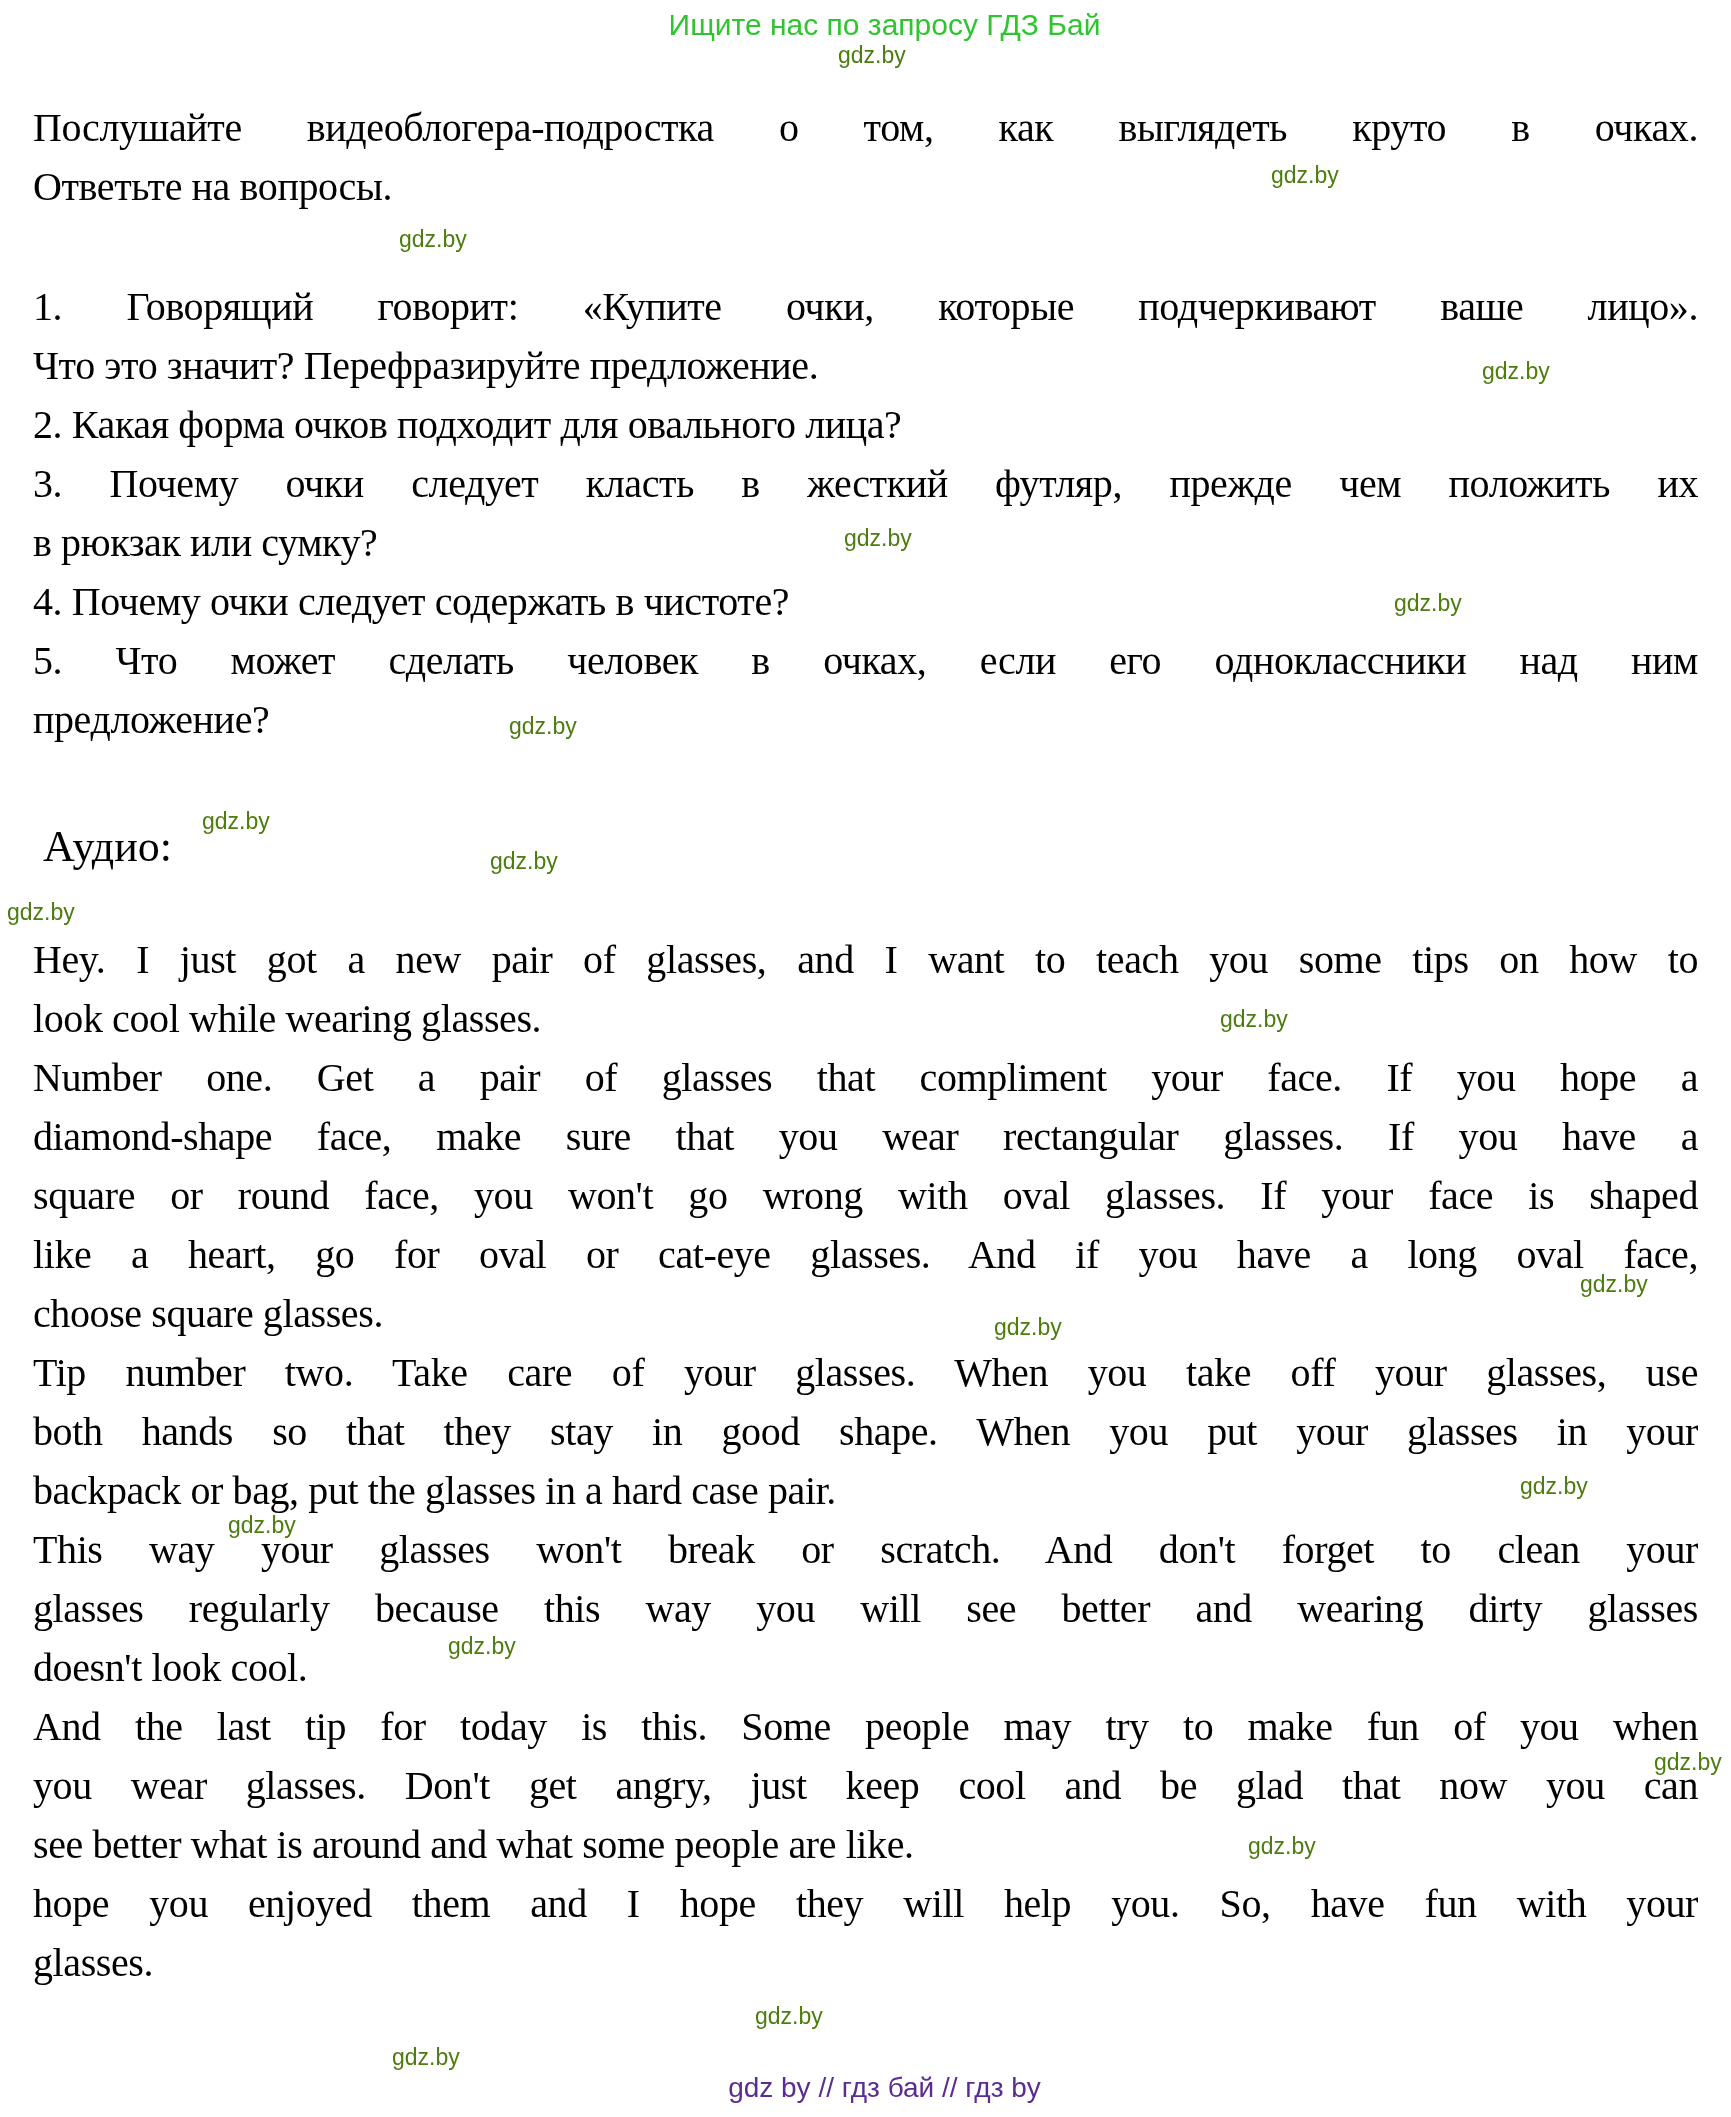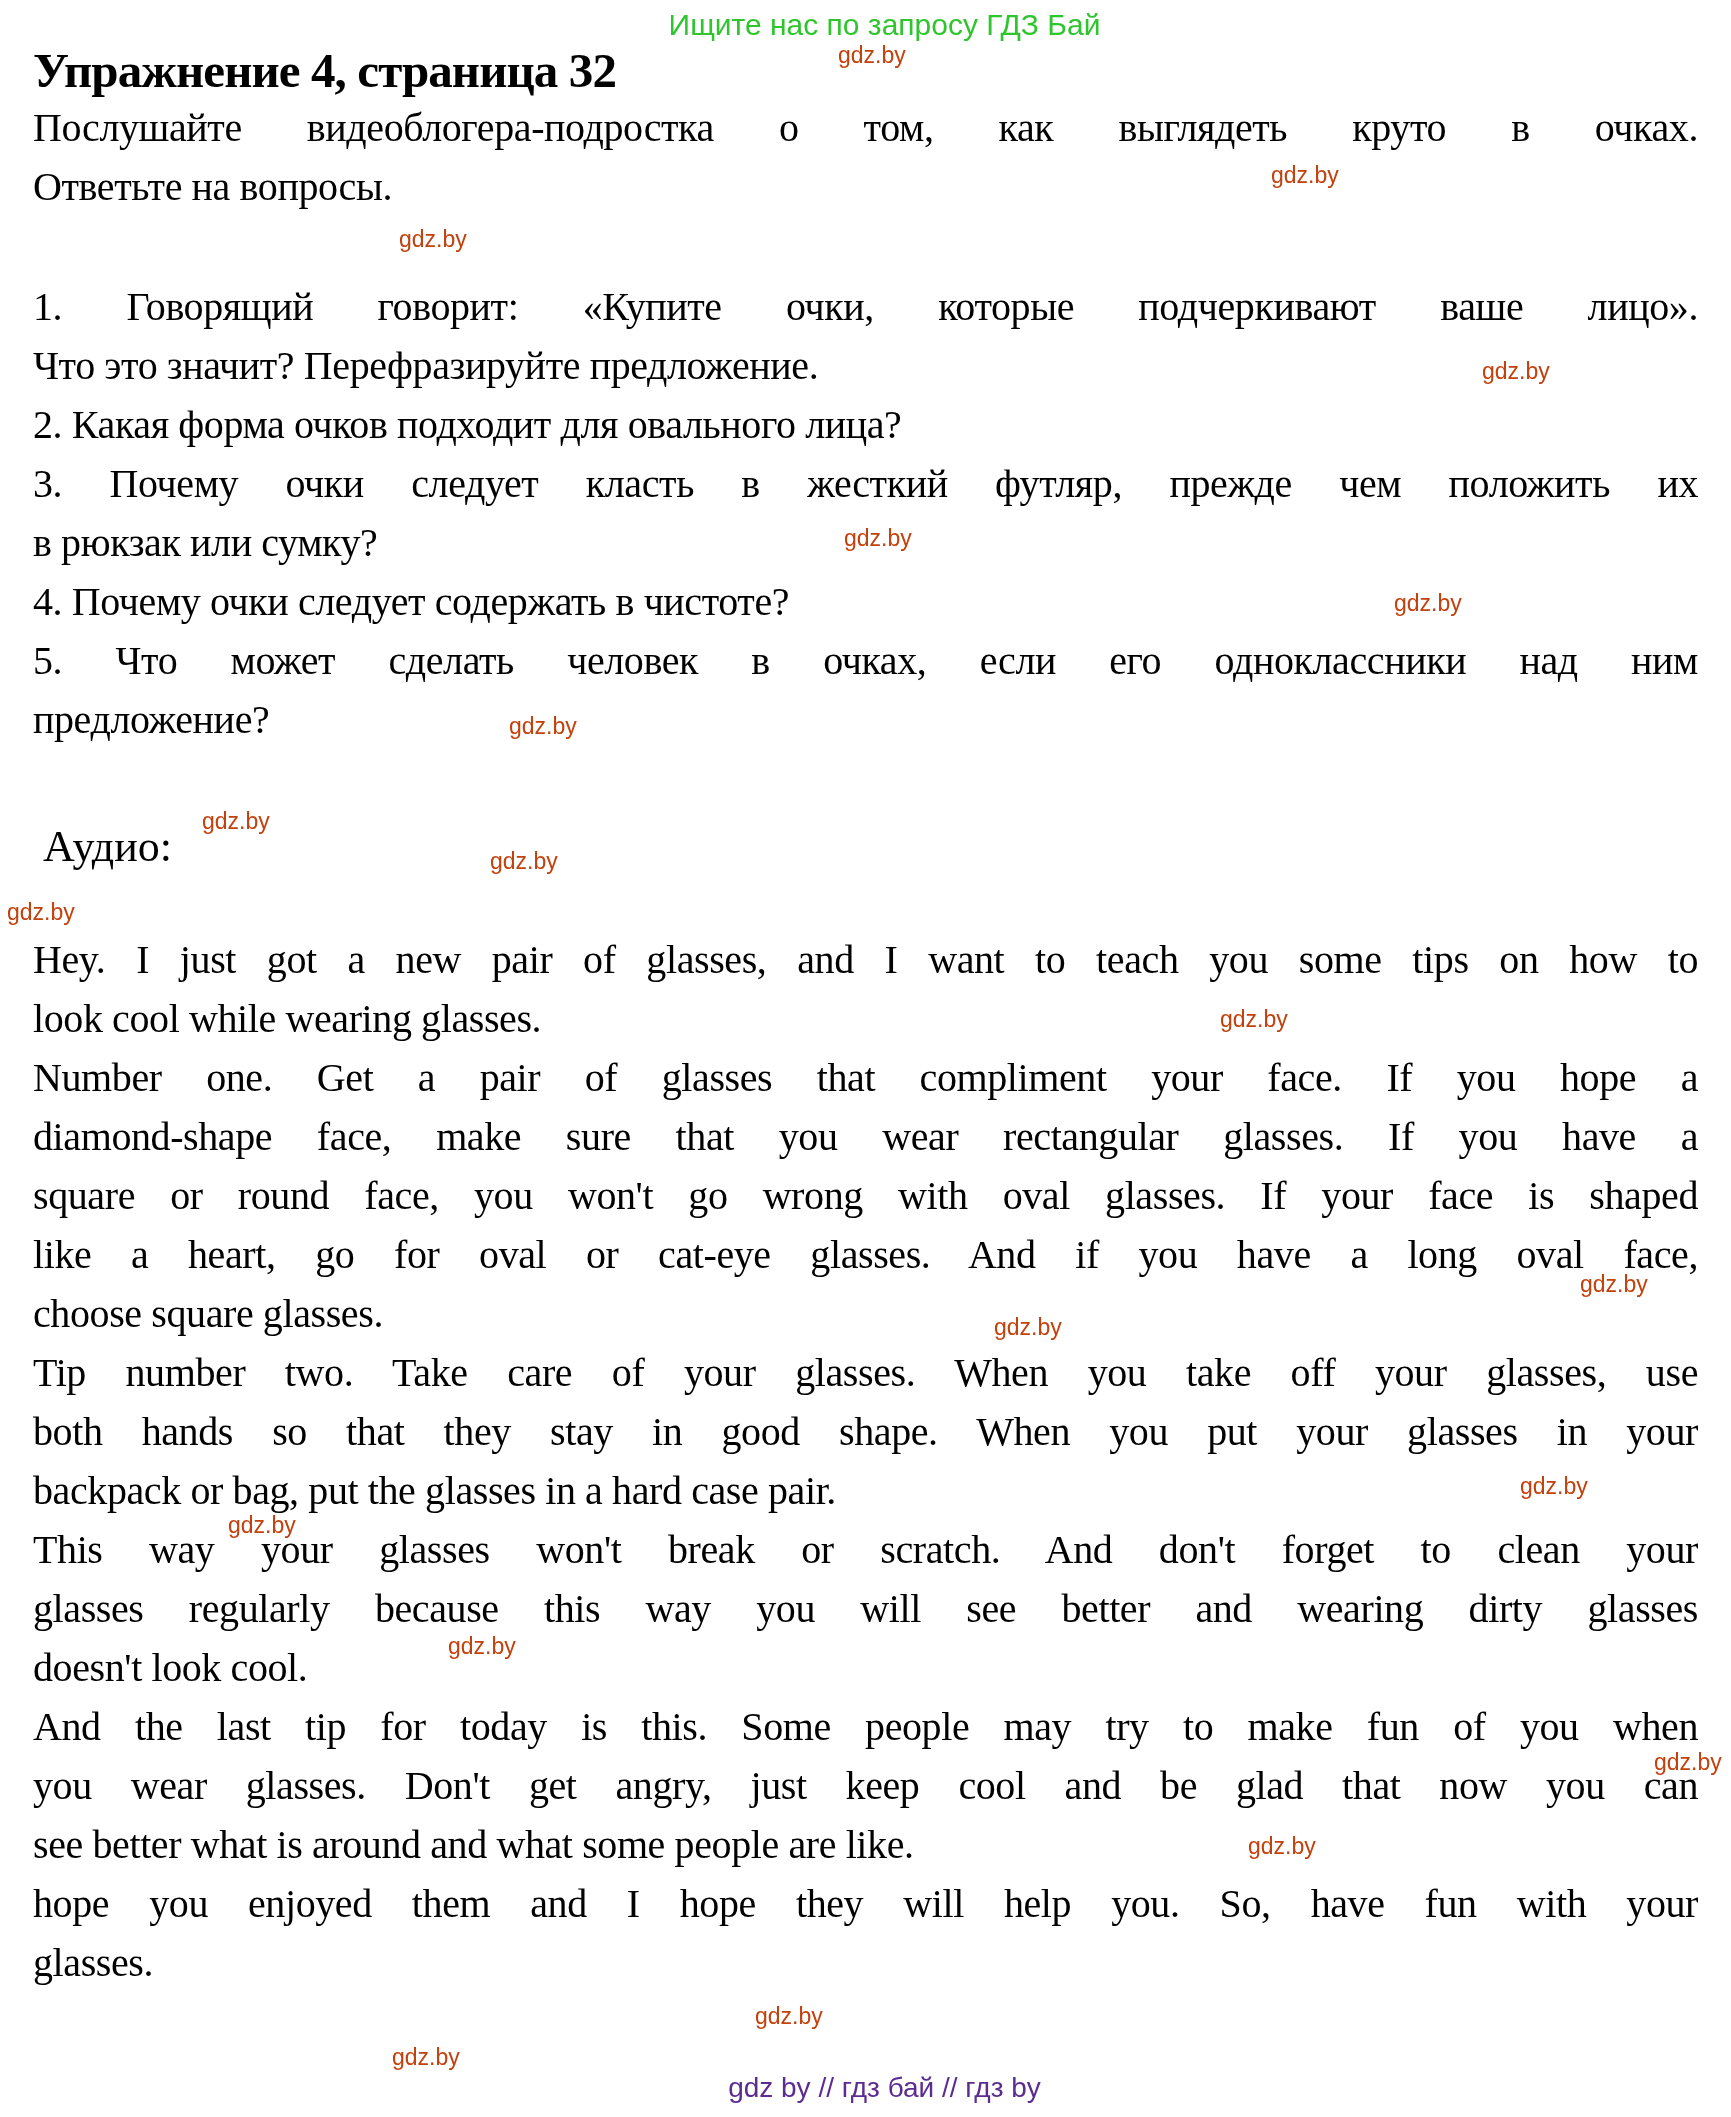"Упражнение 4, страница 32" h1.title { html: <h1>Упражнение 4, страница 32</h1> -> none }
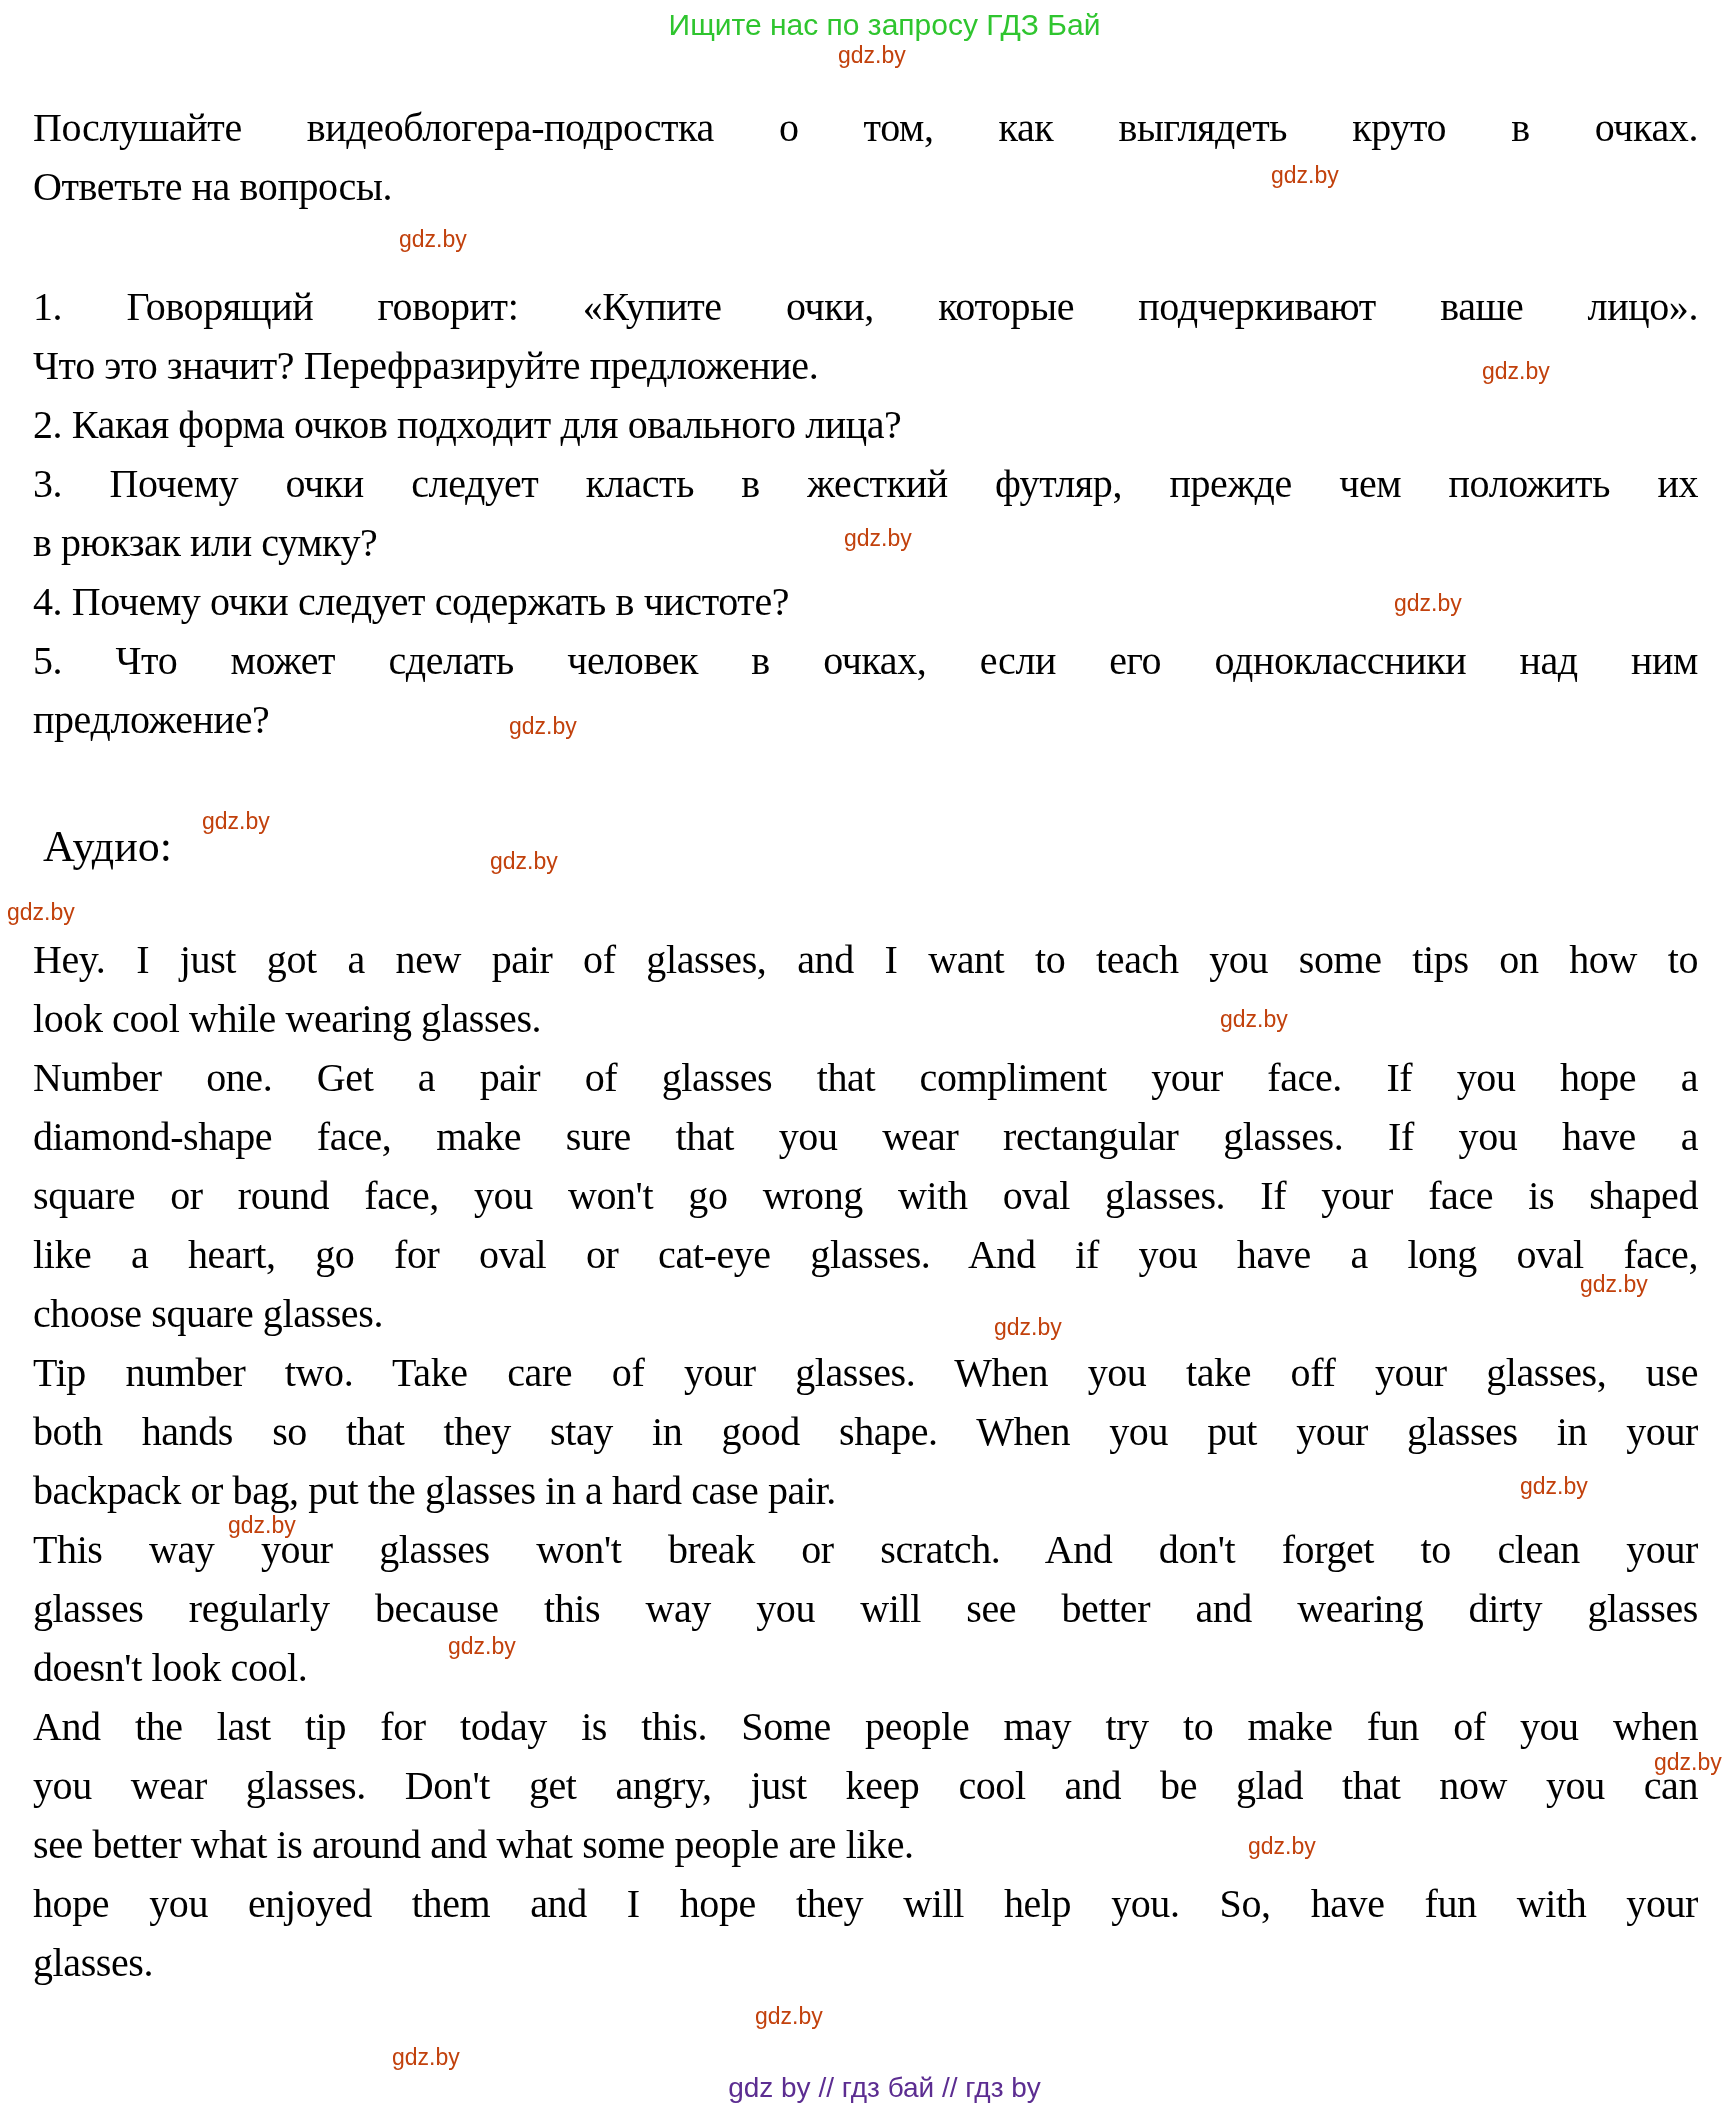"gdz.by" .wm { color: #c2410c -> #4d7c0f }
